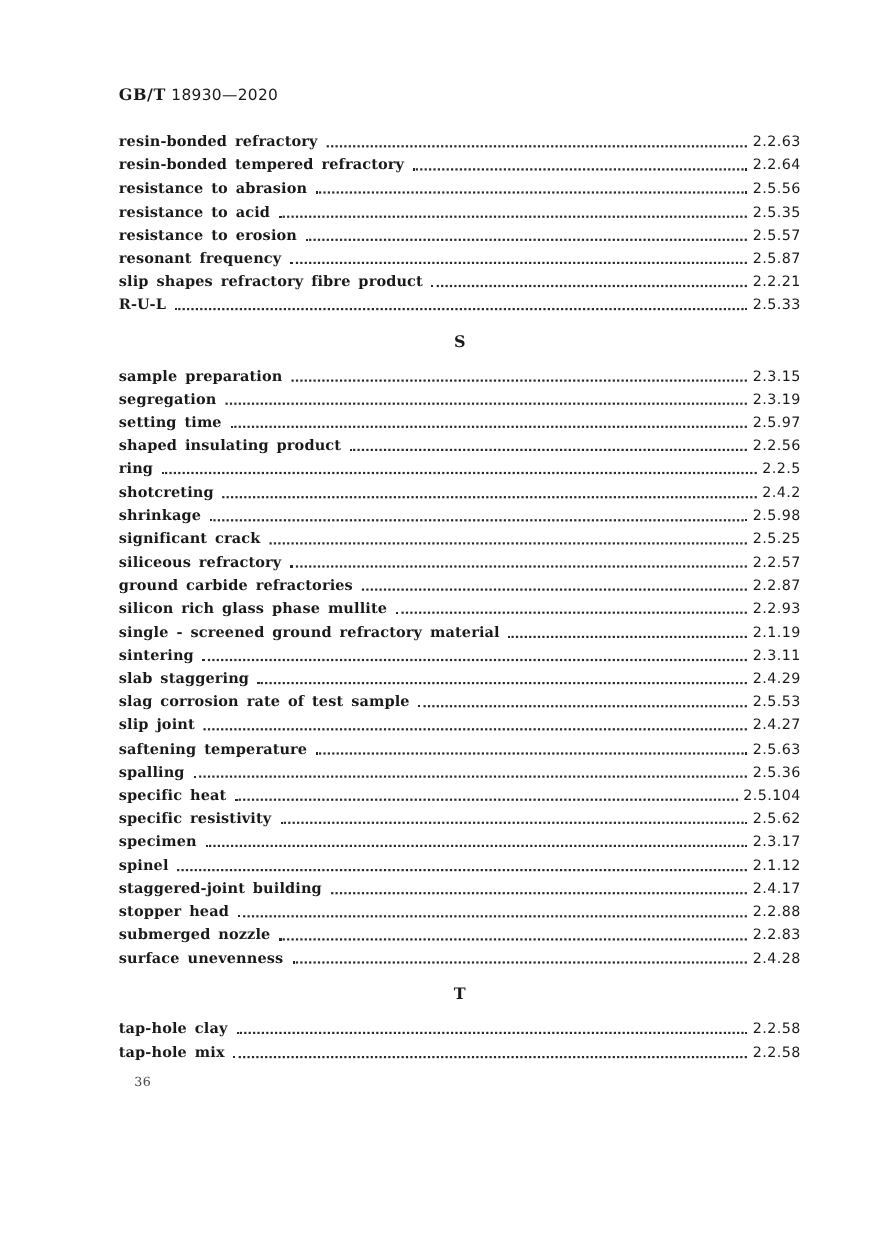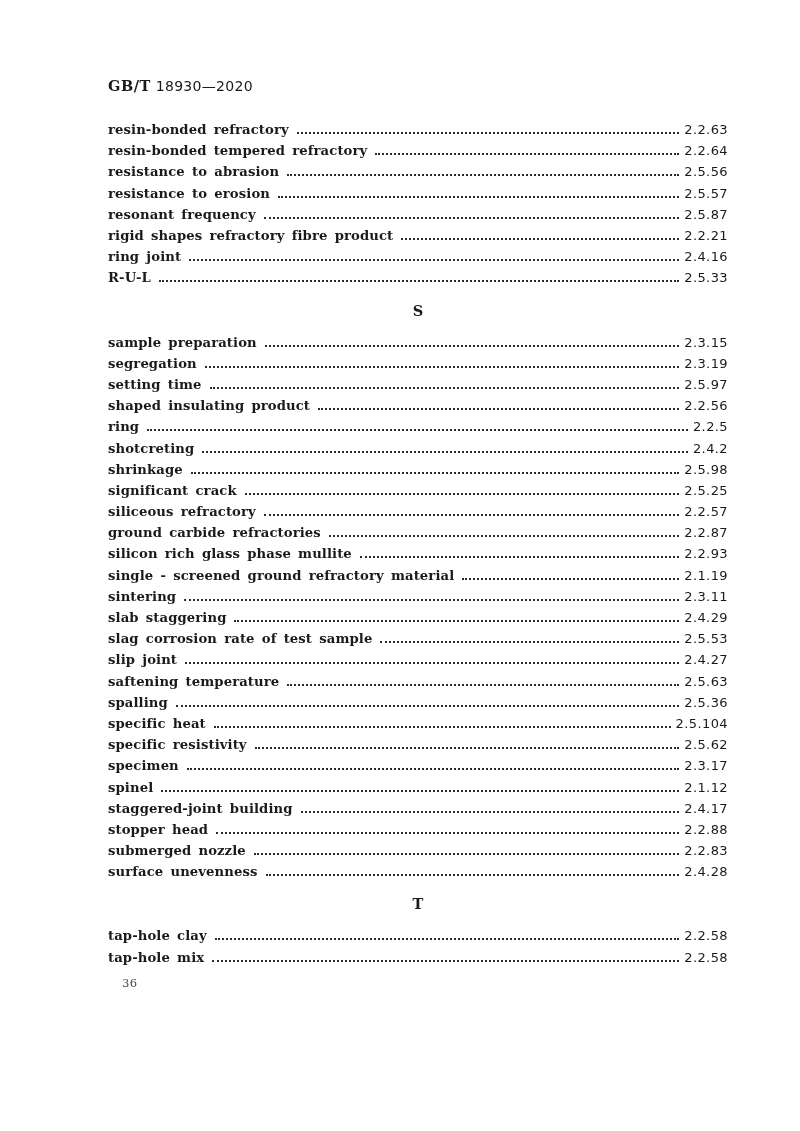"resistance to acid" div.row { html: none -> <div> <span>resistance to acid</span> <span></span> <span>2.5.35</span> </div> }
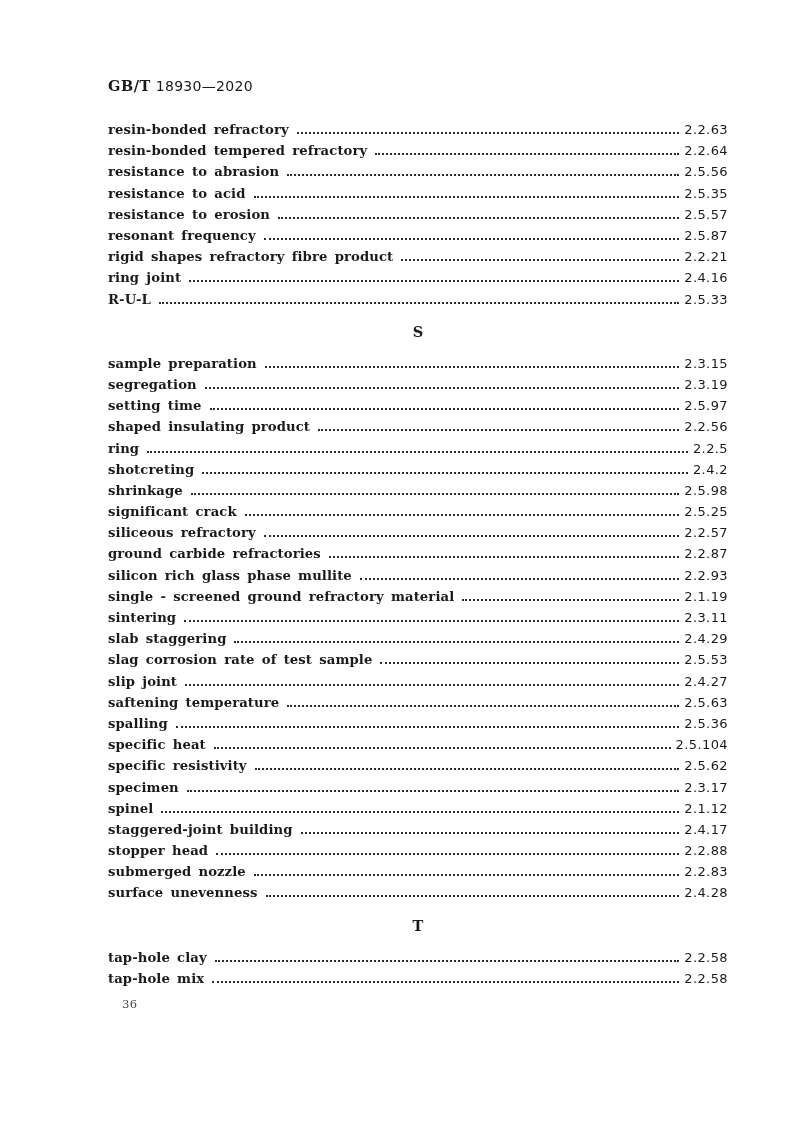"rigid shapes refractory fibre product" span.term { text: rigid -> slip }
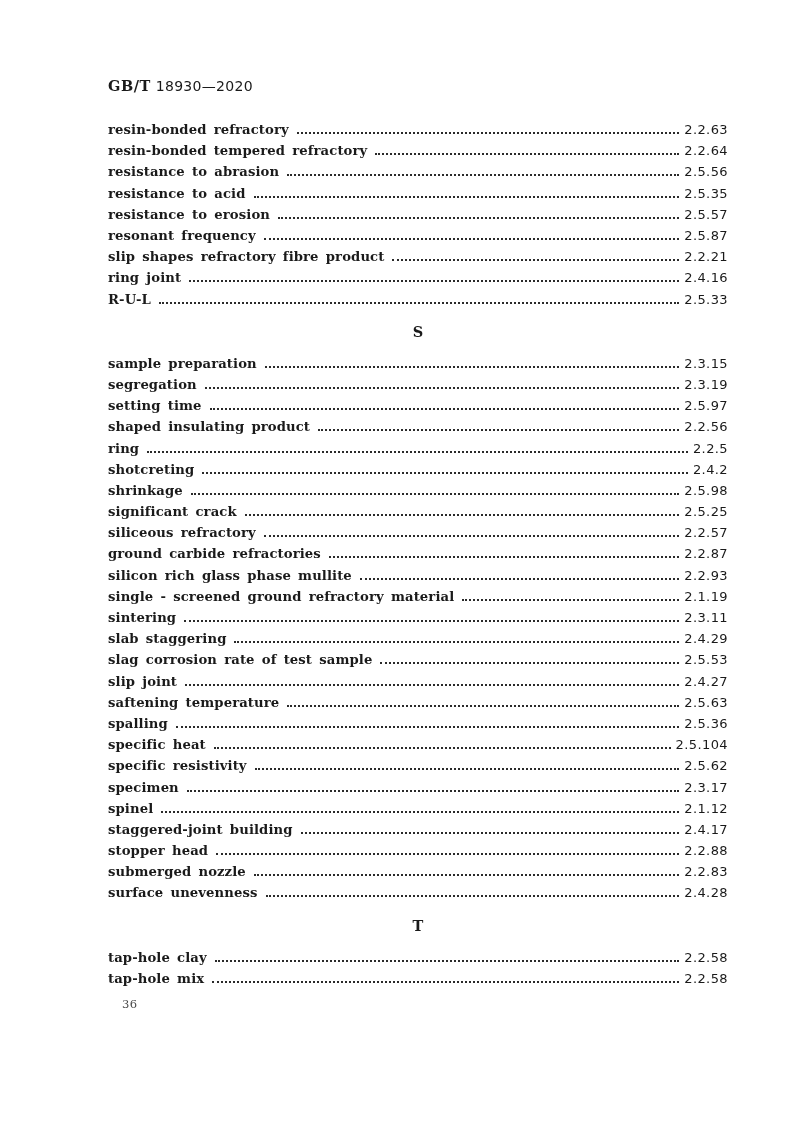"ring joint" div.row { html: <div> <span>ring joint</span> <span></span> <span>2.4.16</span> </div> -> none }
